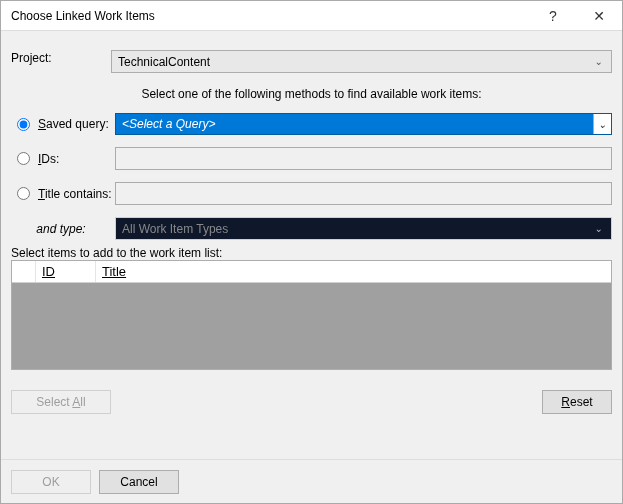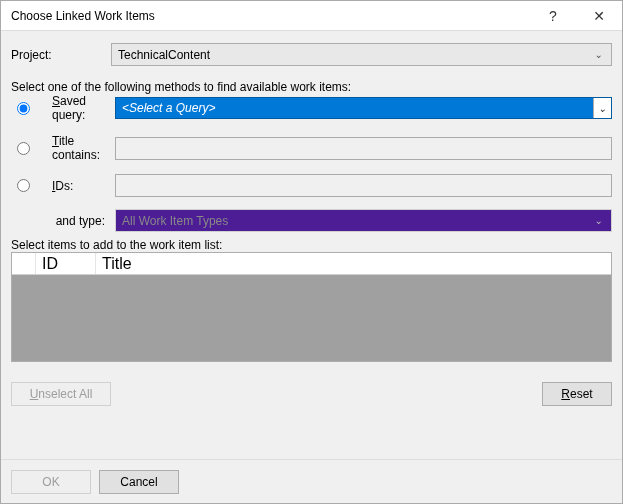"TechnicalContent" .project-select { margin-top: none -> 7px }
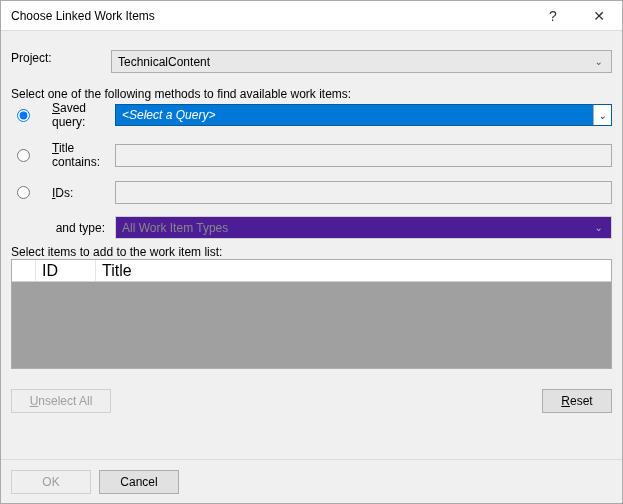"Select one of the following" .instruction { margin: 4px 0 0 0 -> 4px 0 12px 0; text-align: none -> center }
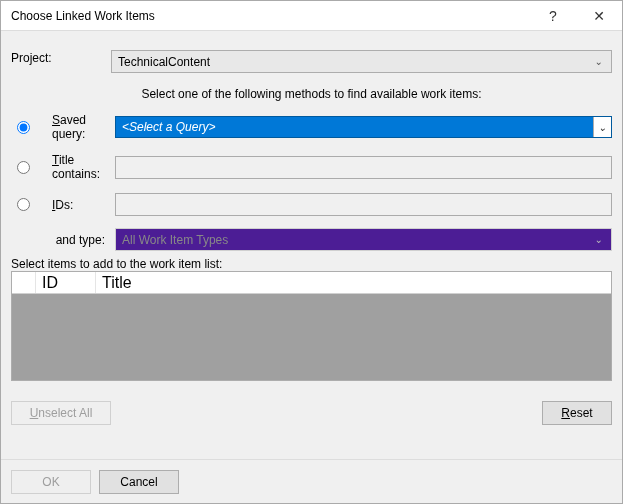"Saved query:" .radio-col { gap: 22px -> 8px }
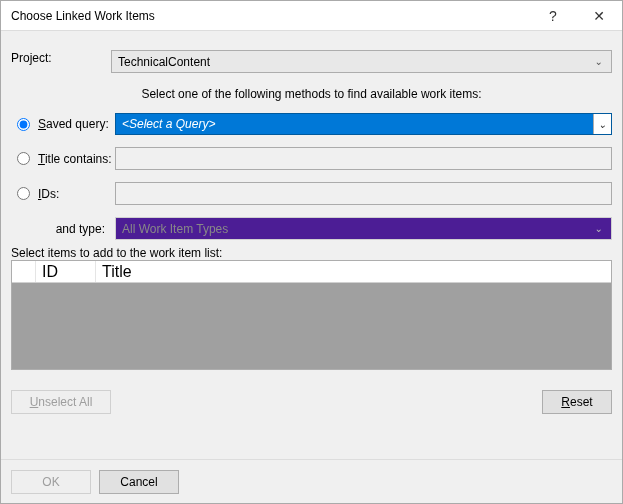"Title contains:" div.radio-row { order: before "IDs:" -> after "IDs:" }
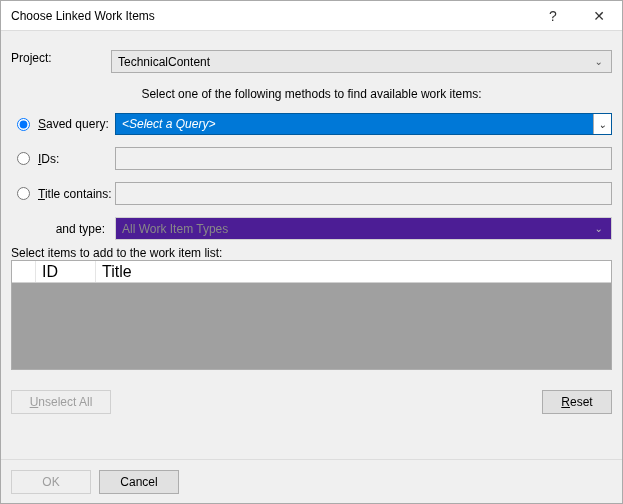"and type:" div.radio-col { font-style: none -> italic; justify-content: flex-end -> center }
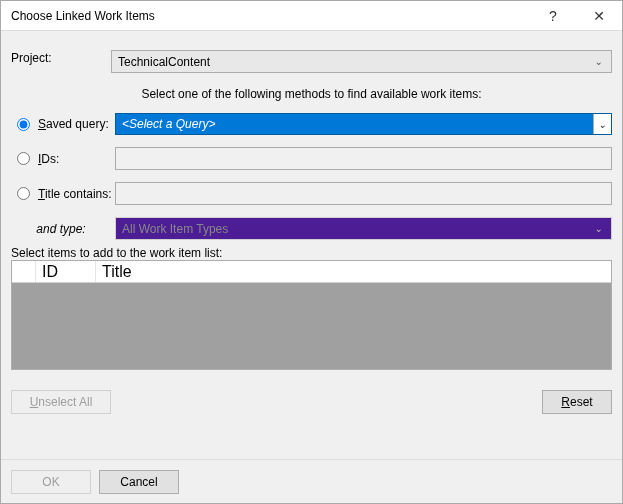"All Work Item Types" .wtype-select { background: #4c1d95 -> #0f172a }
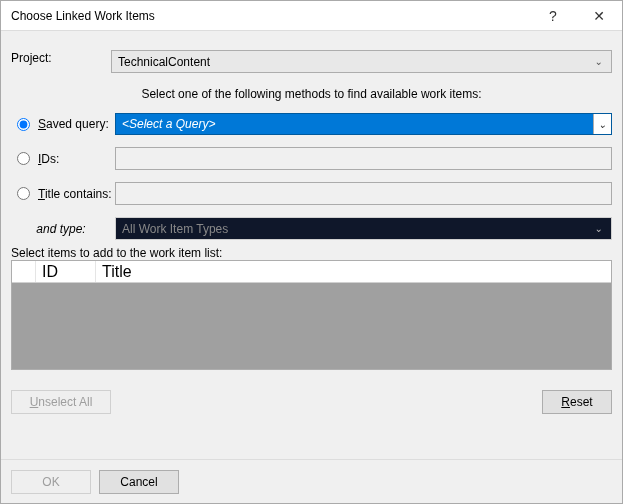"ID" .gh-cell { font-size: 16px -> 13px; text-decoration: none -> underline }
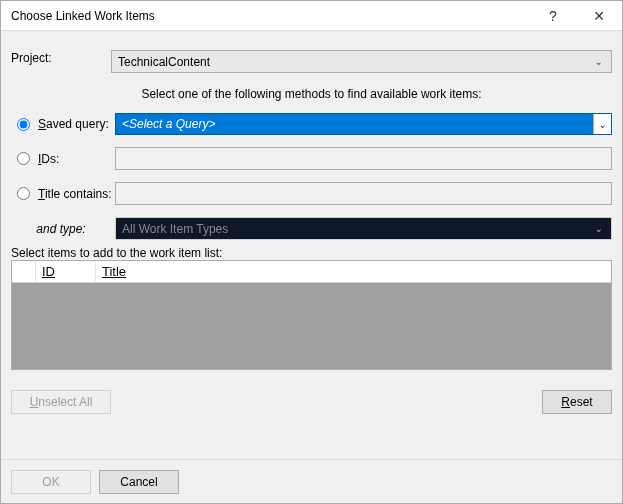"Select All" button.std { html: none -> <button><span>Select </span><span>A</span><span>ll</span></button> }
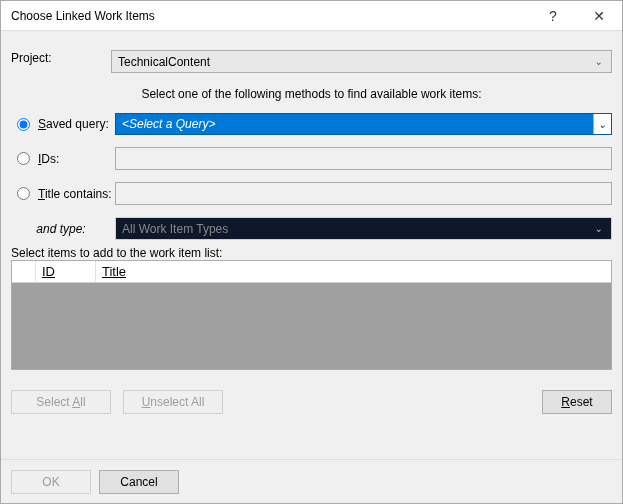"Unselect All" button.std { html: <button><span></span><span>U</span><span>nselect All</span></button> -> none }
